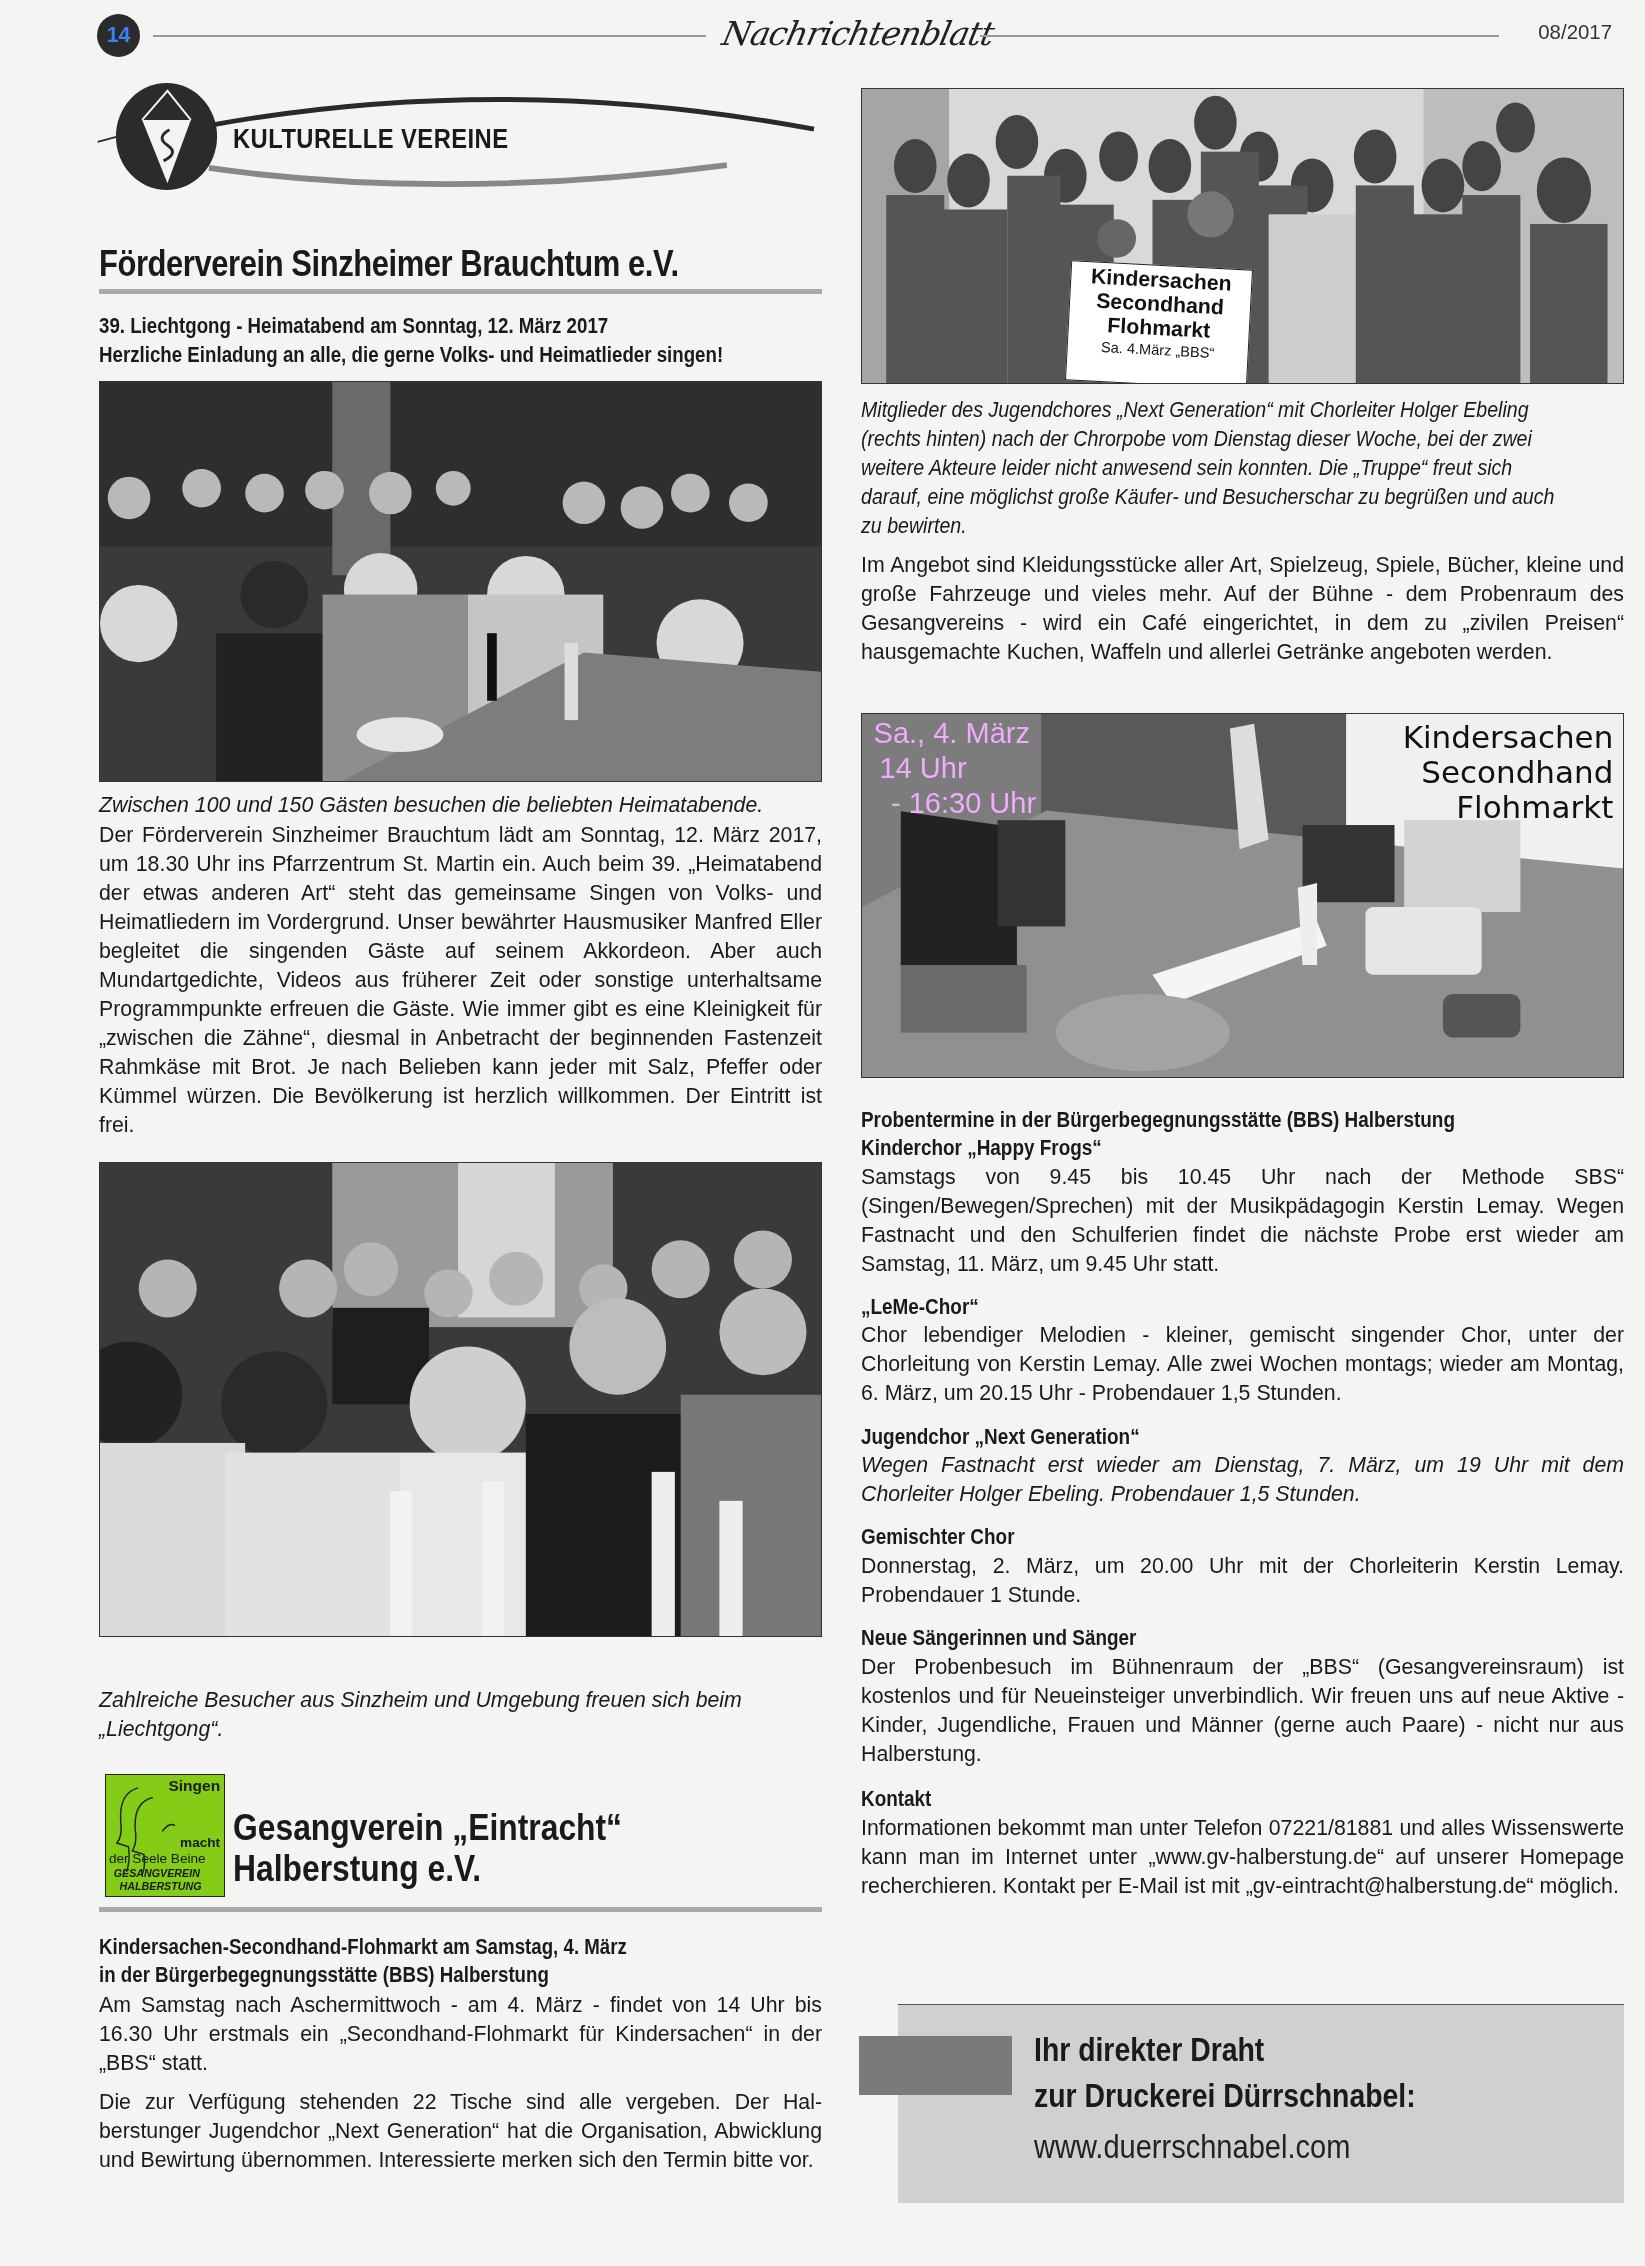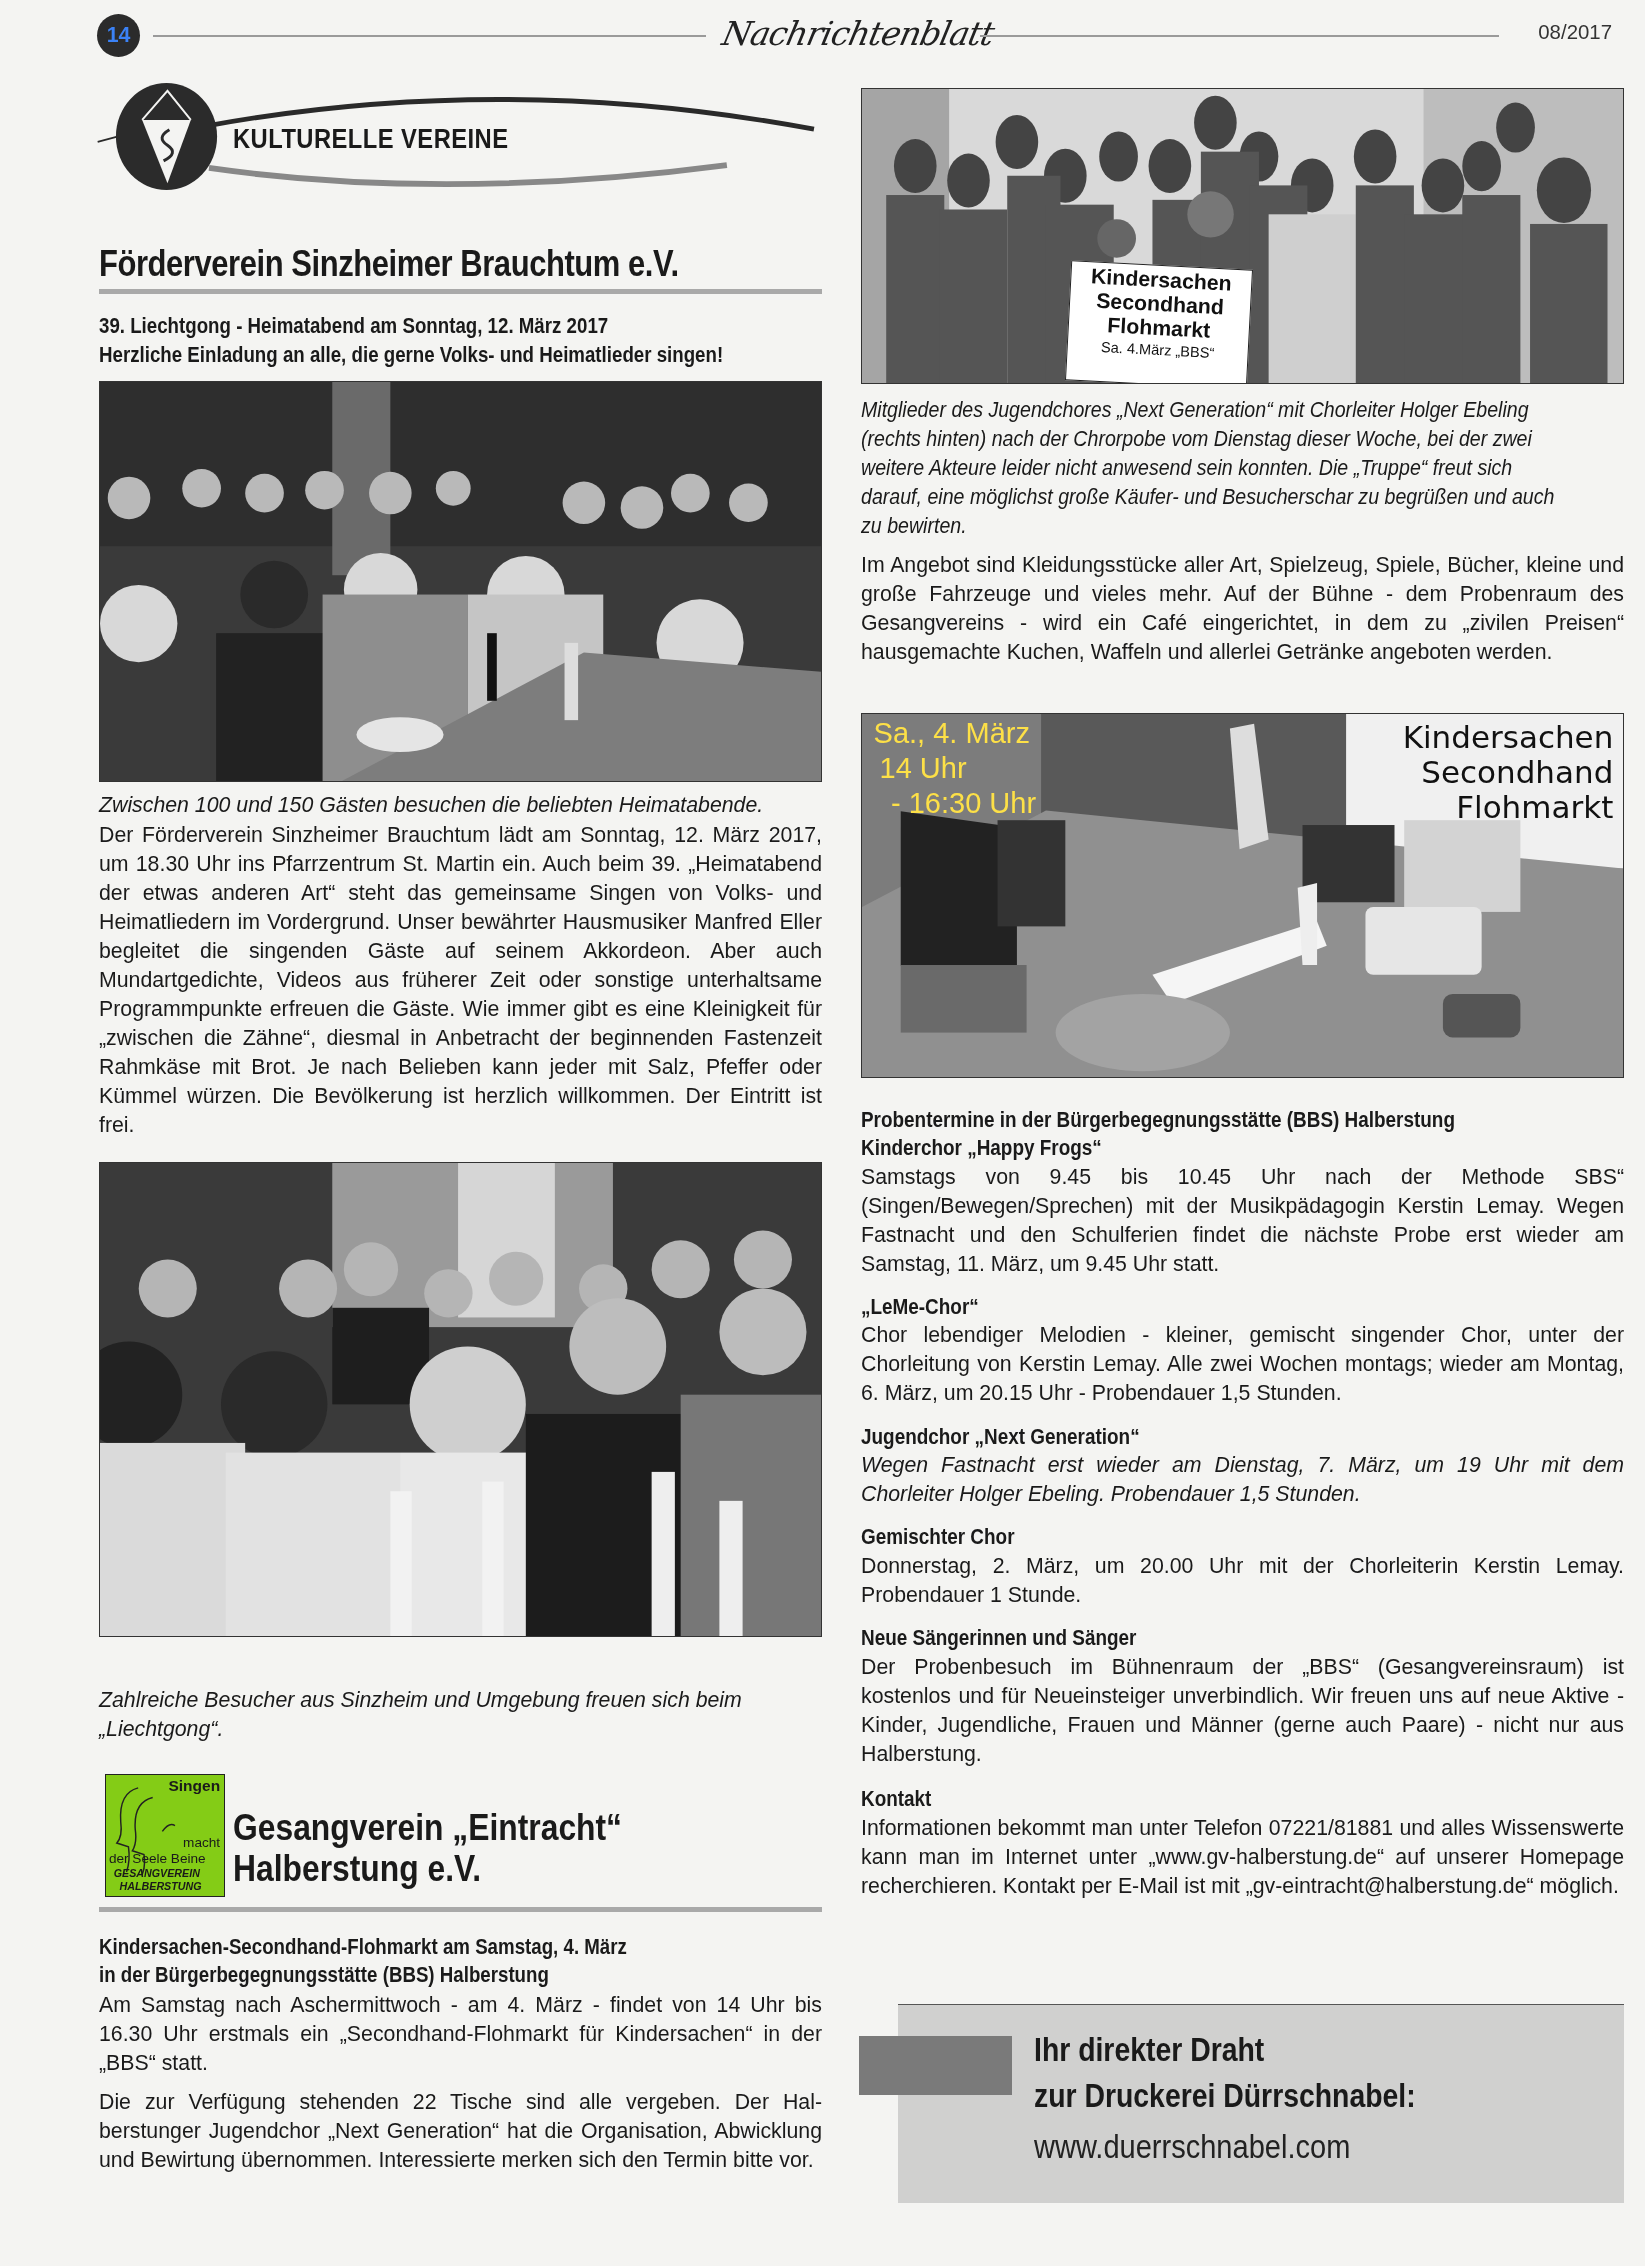"Sa., 4. März" .overlay-txt { color: #fde047 -> #f0abfc }
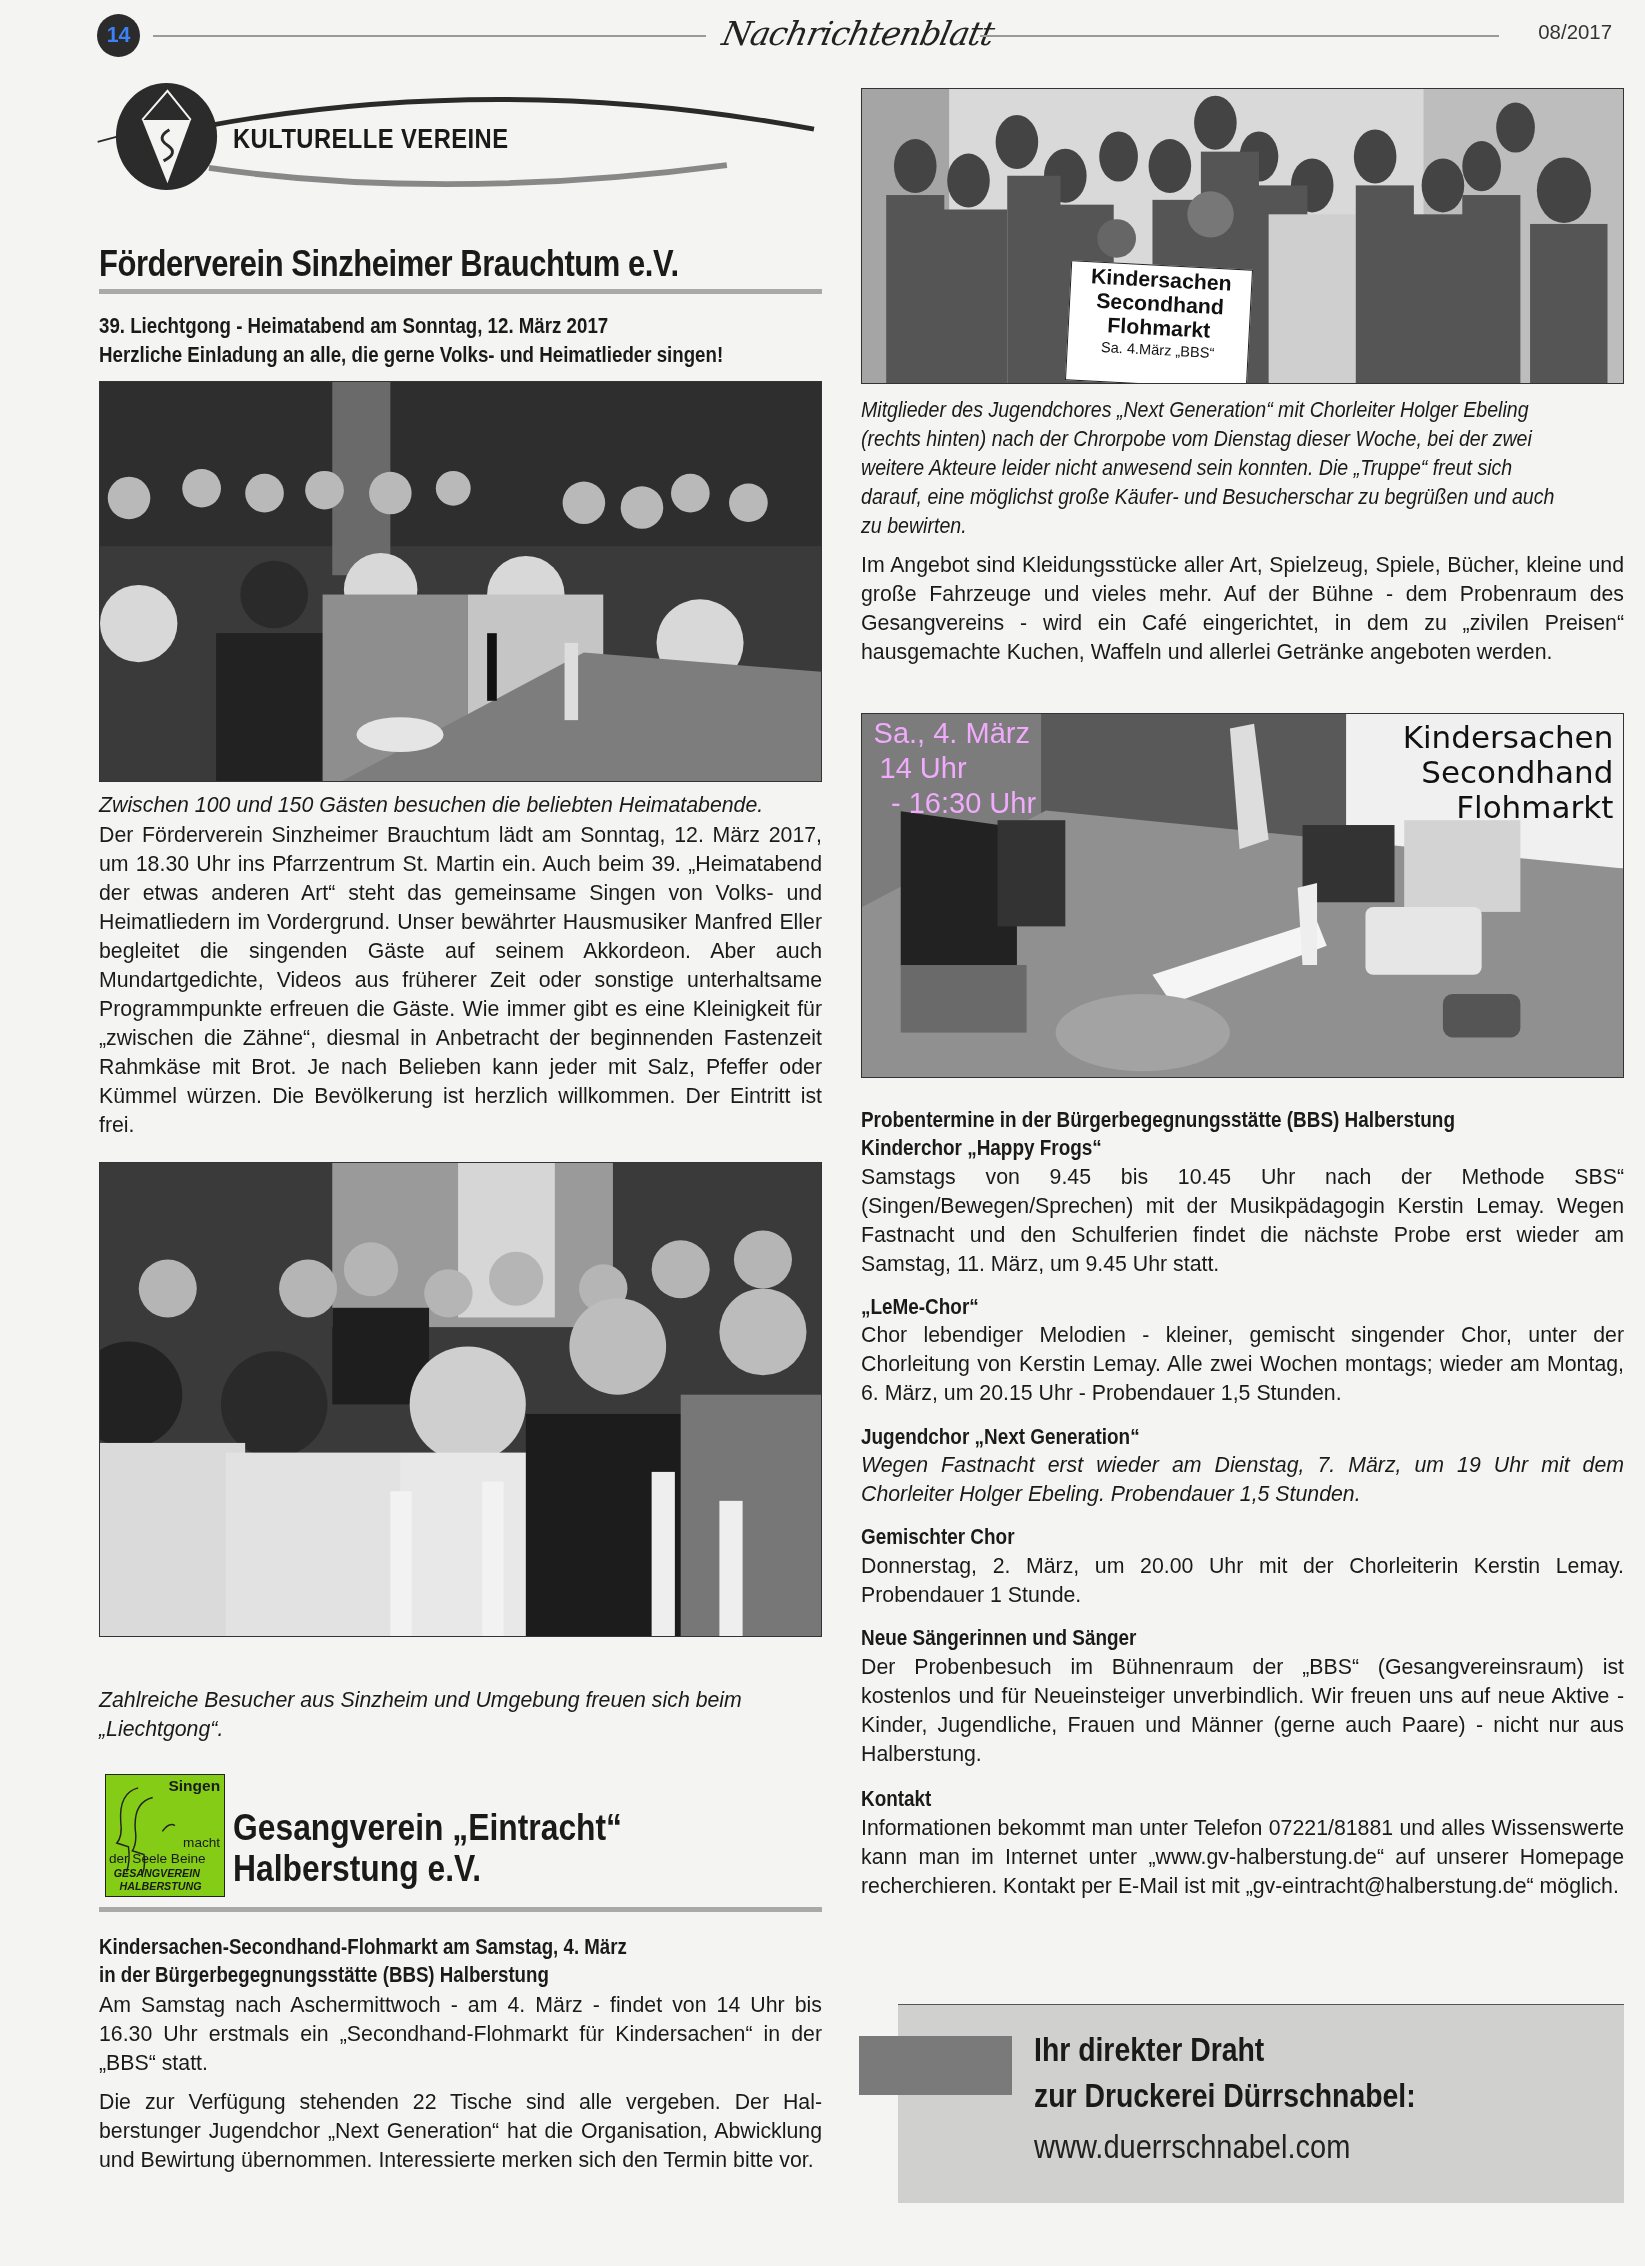"macht" div.t { font-weight: normal -> bold }
